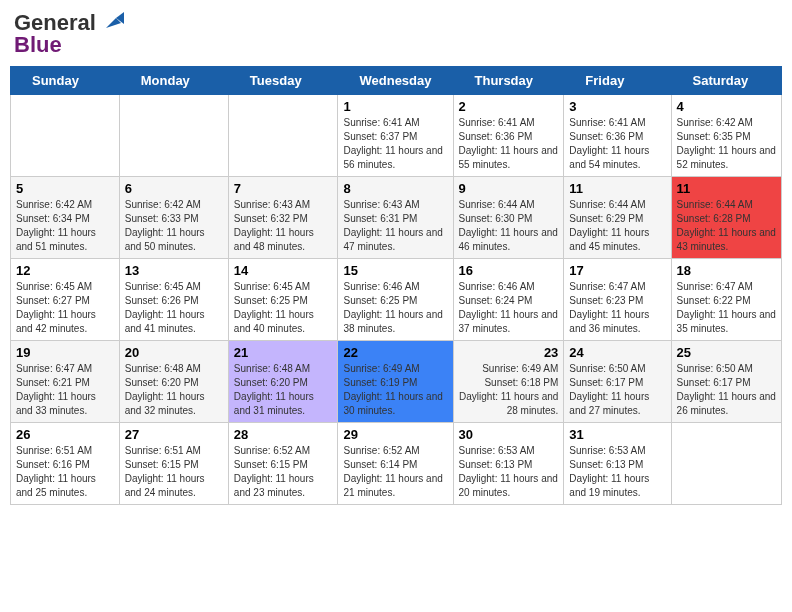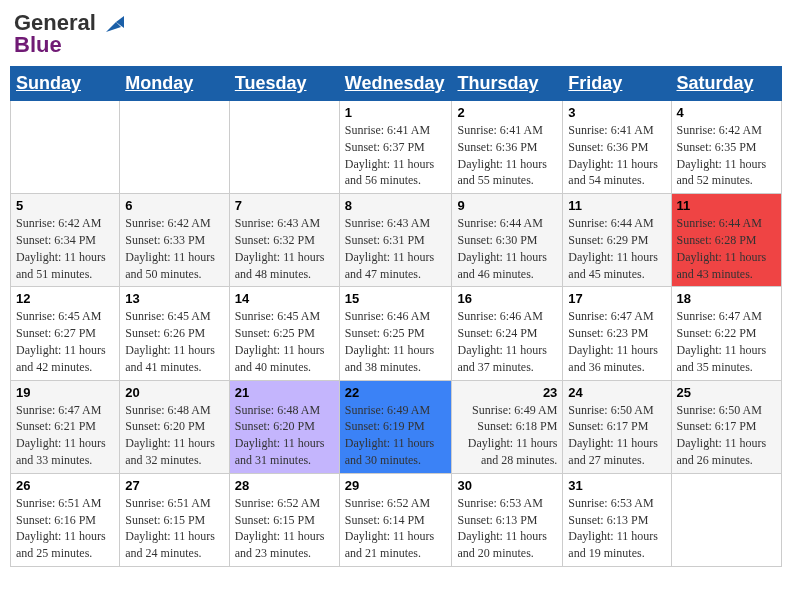"General" .logo-line { align-items: flex-end -> flex-start }
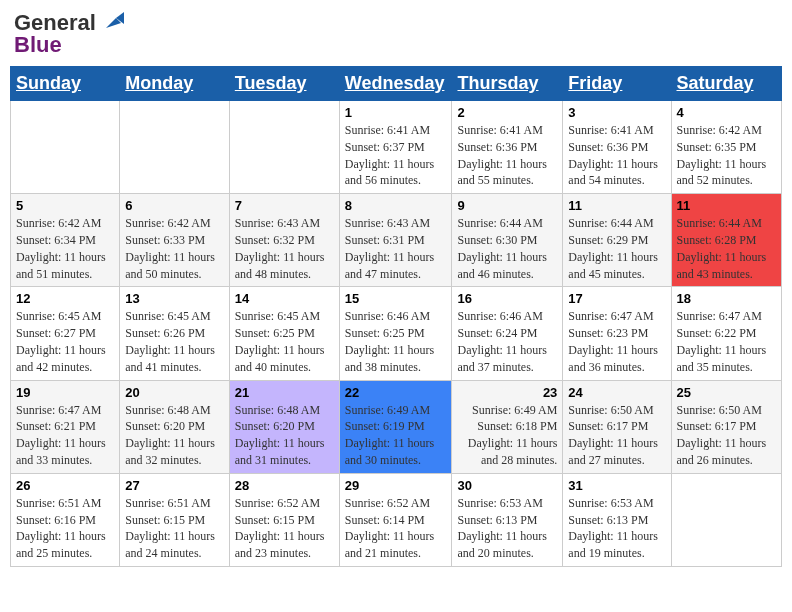"Sunday" .calendar th { font-size: 18px -> 13px; padding: 6px 5px -> 6px 21px; text-decoration: underline -> none }
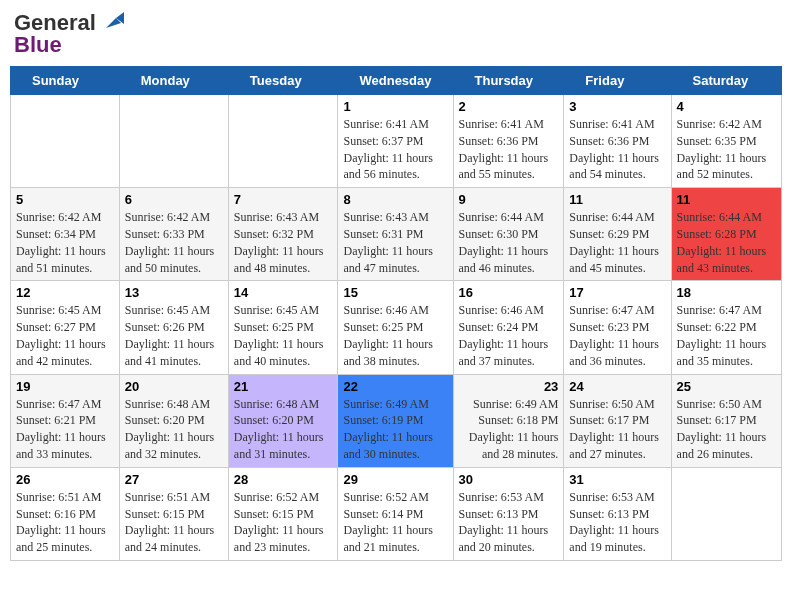"Sunrise: 6:41 AM" .day-info { font-family: Liberation Serif, serif -> none; font-size: 12px -> 10px }
